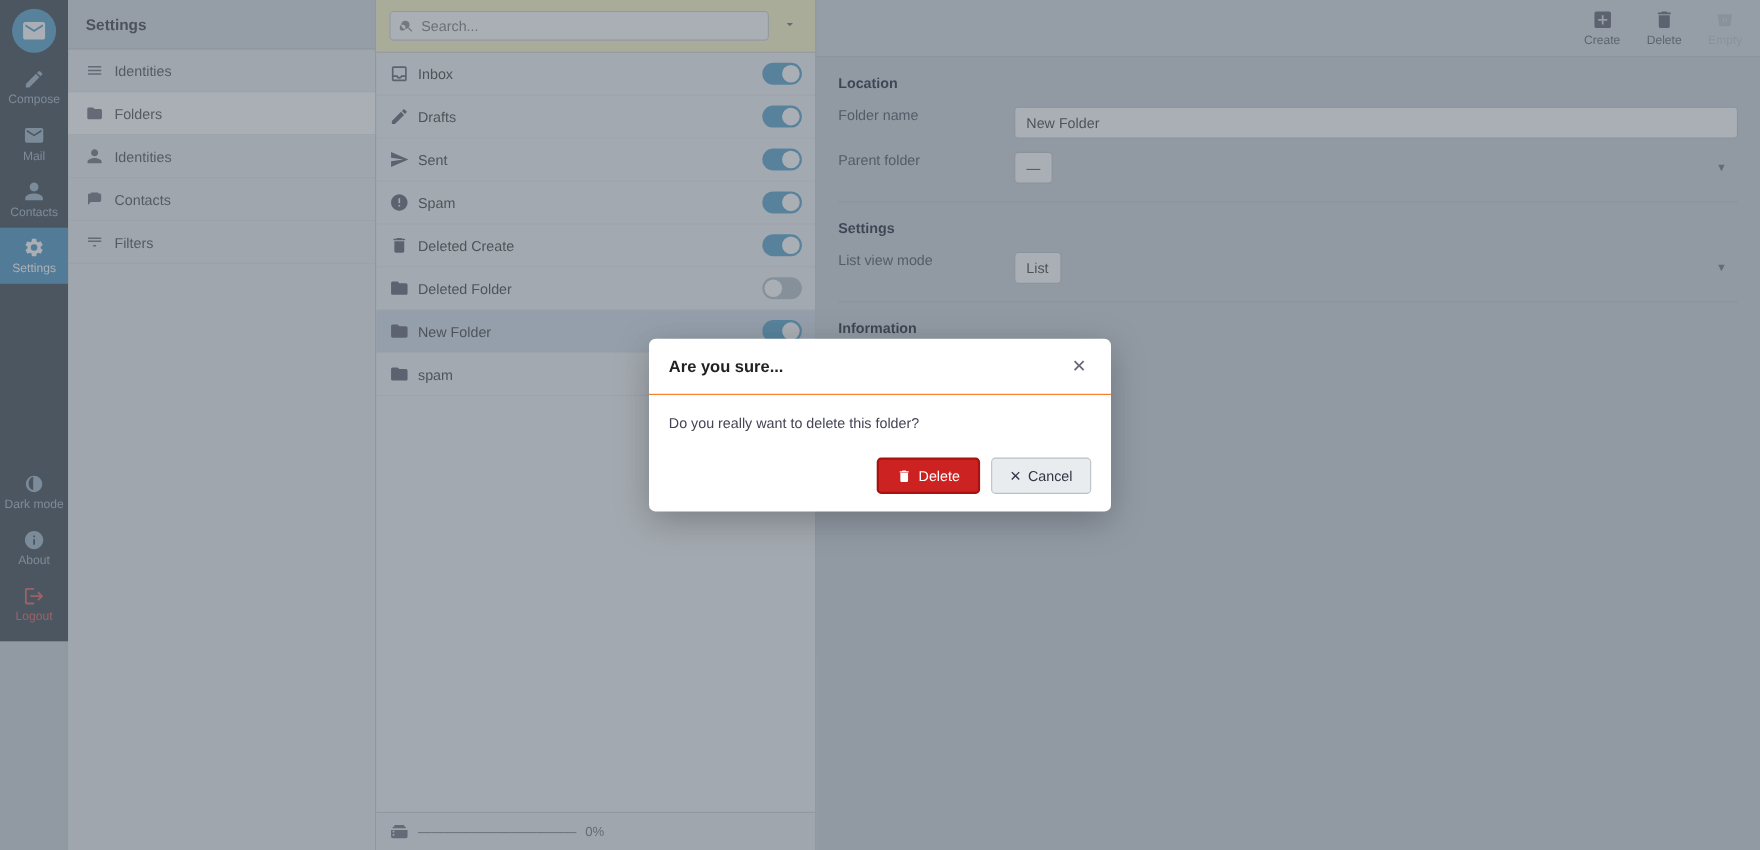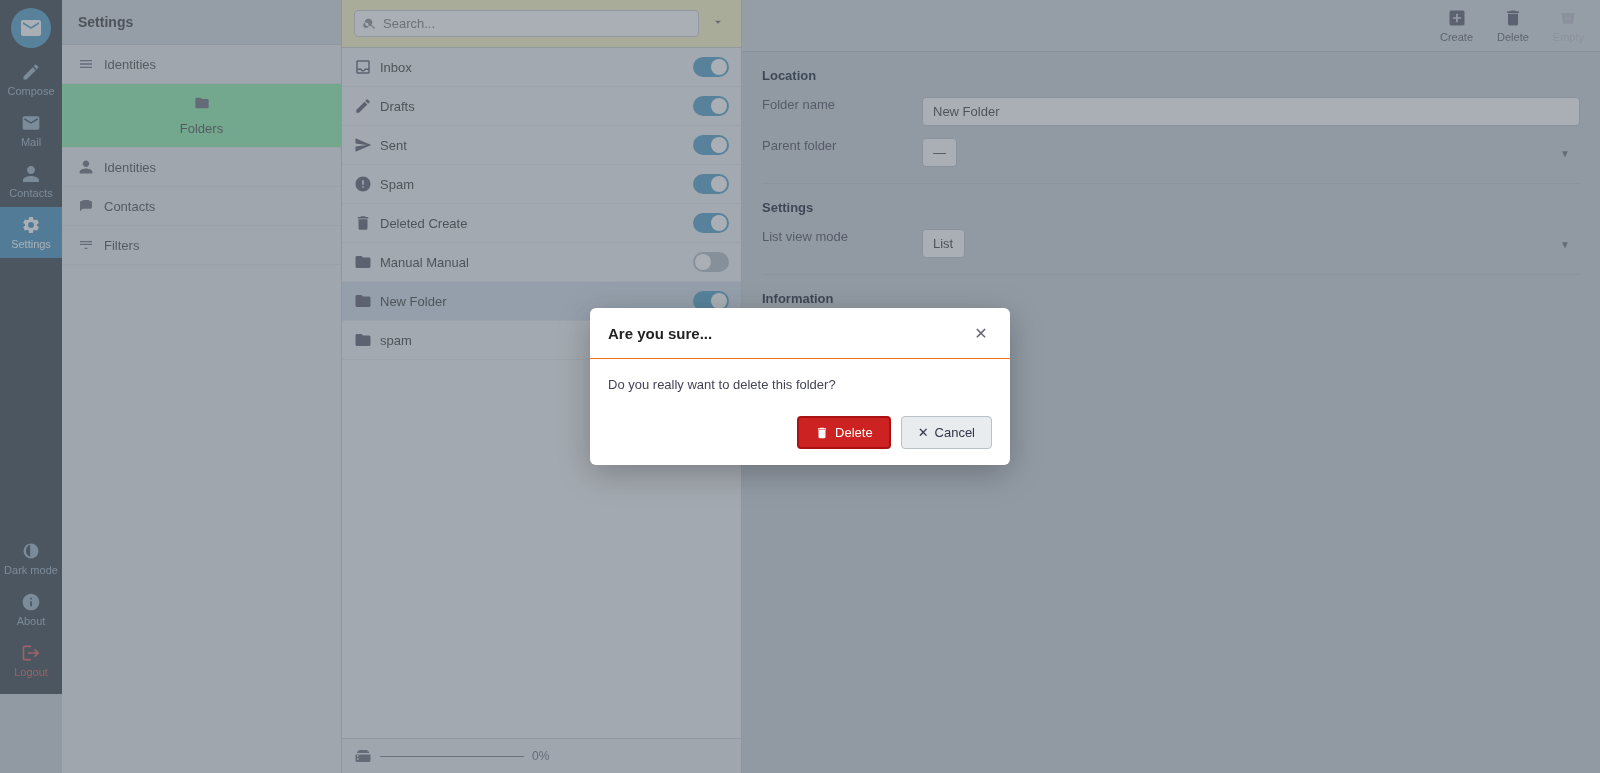"Compose" .left-nav { height: 694px -> 583px }
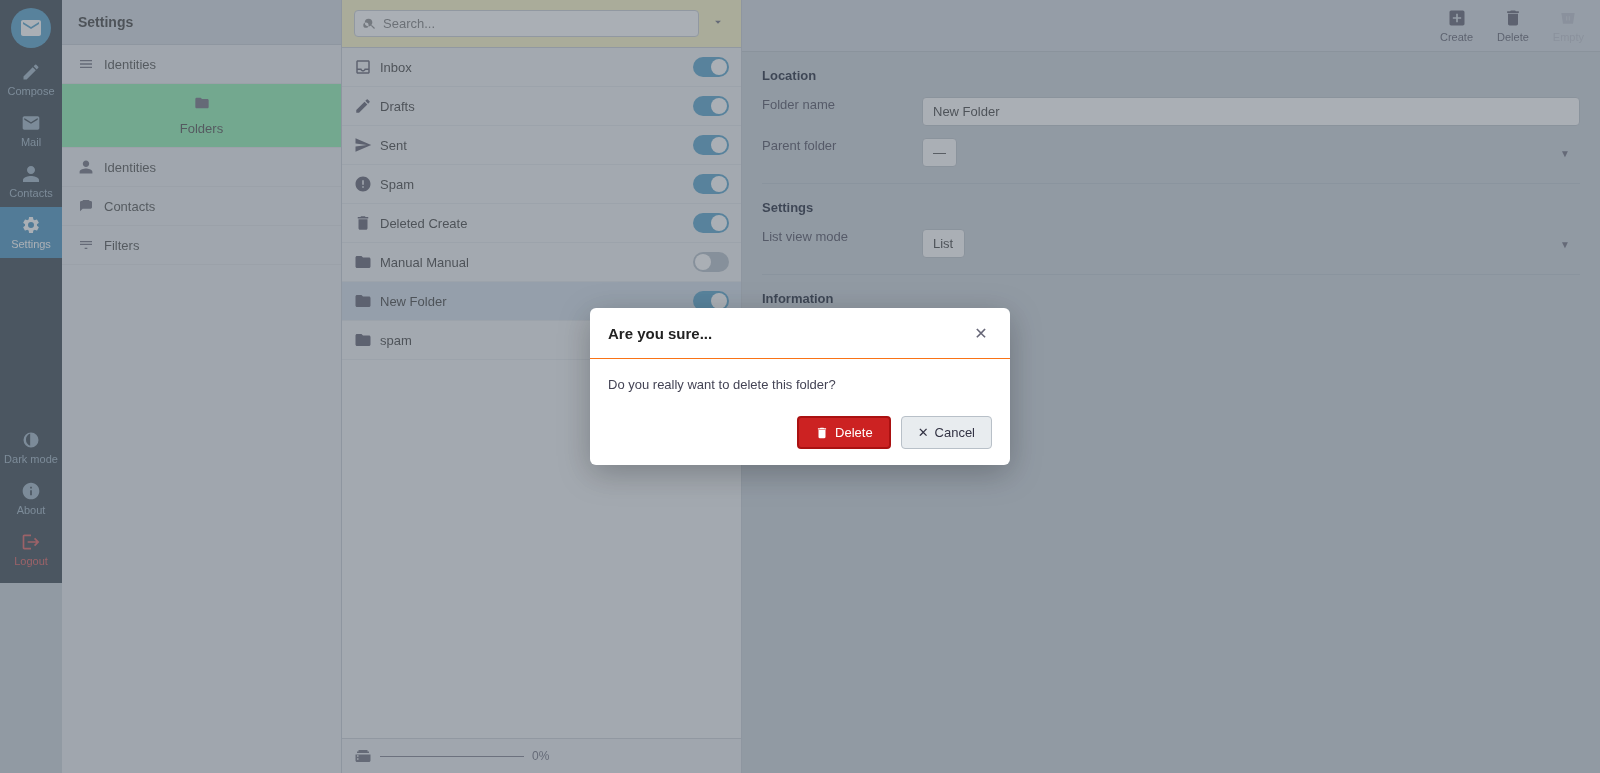"Folders" .settings-menu-item.active { background: #86efac -> #ffffff; flex-direction: column -> none }
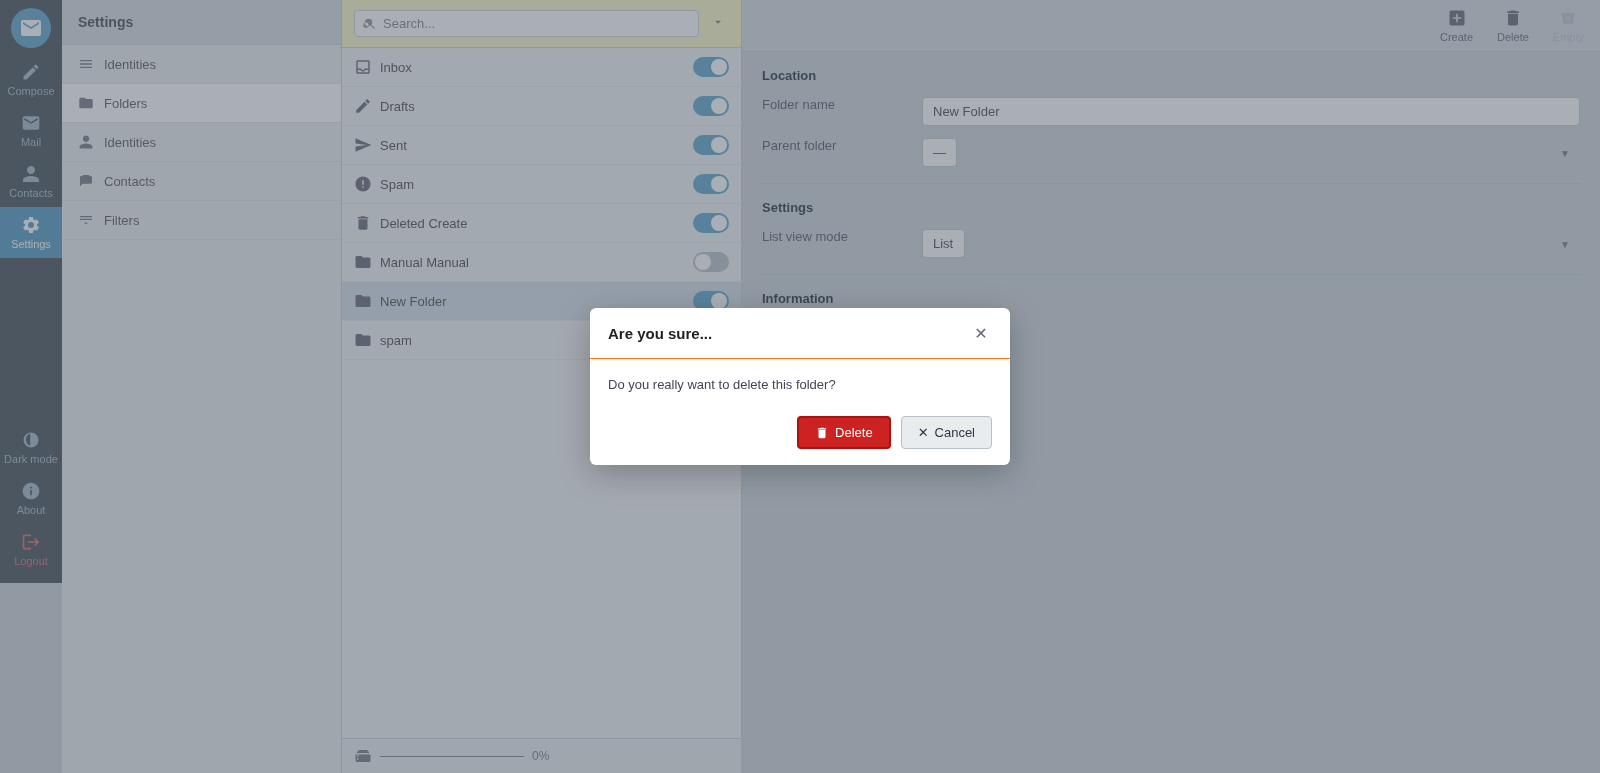"Manual Manual" span.folder-item-name { text: Manual Manual -> Deleted Folder }
